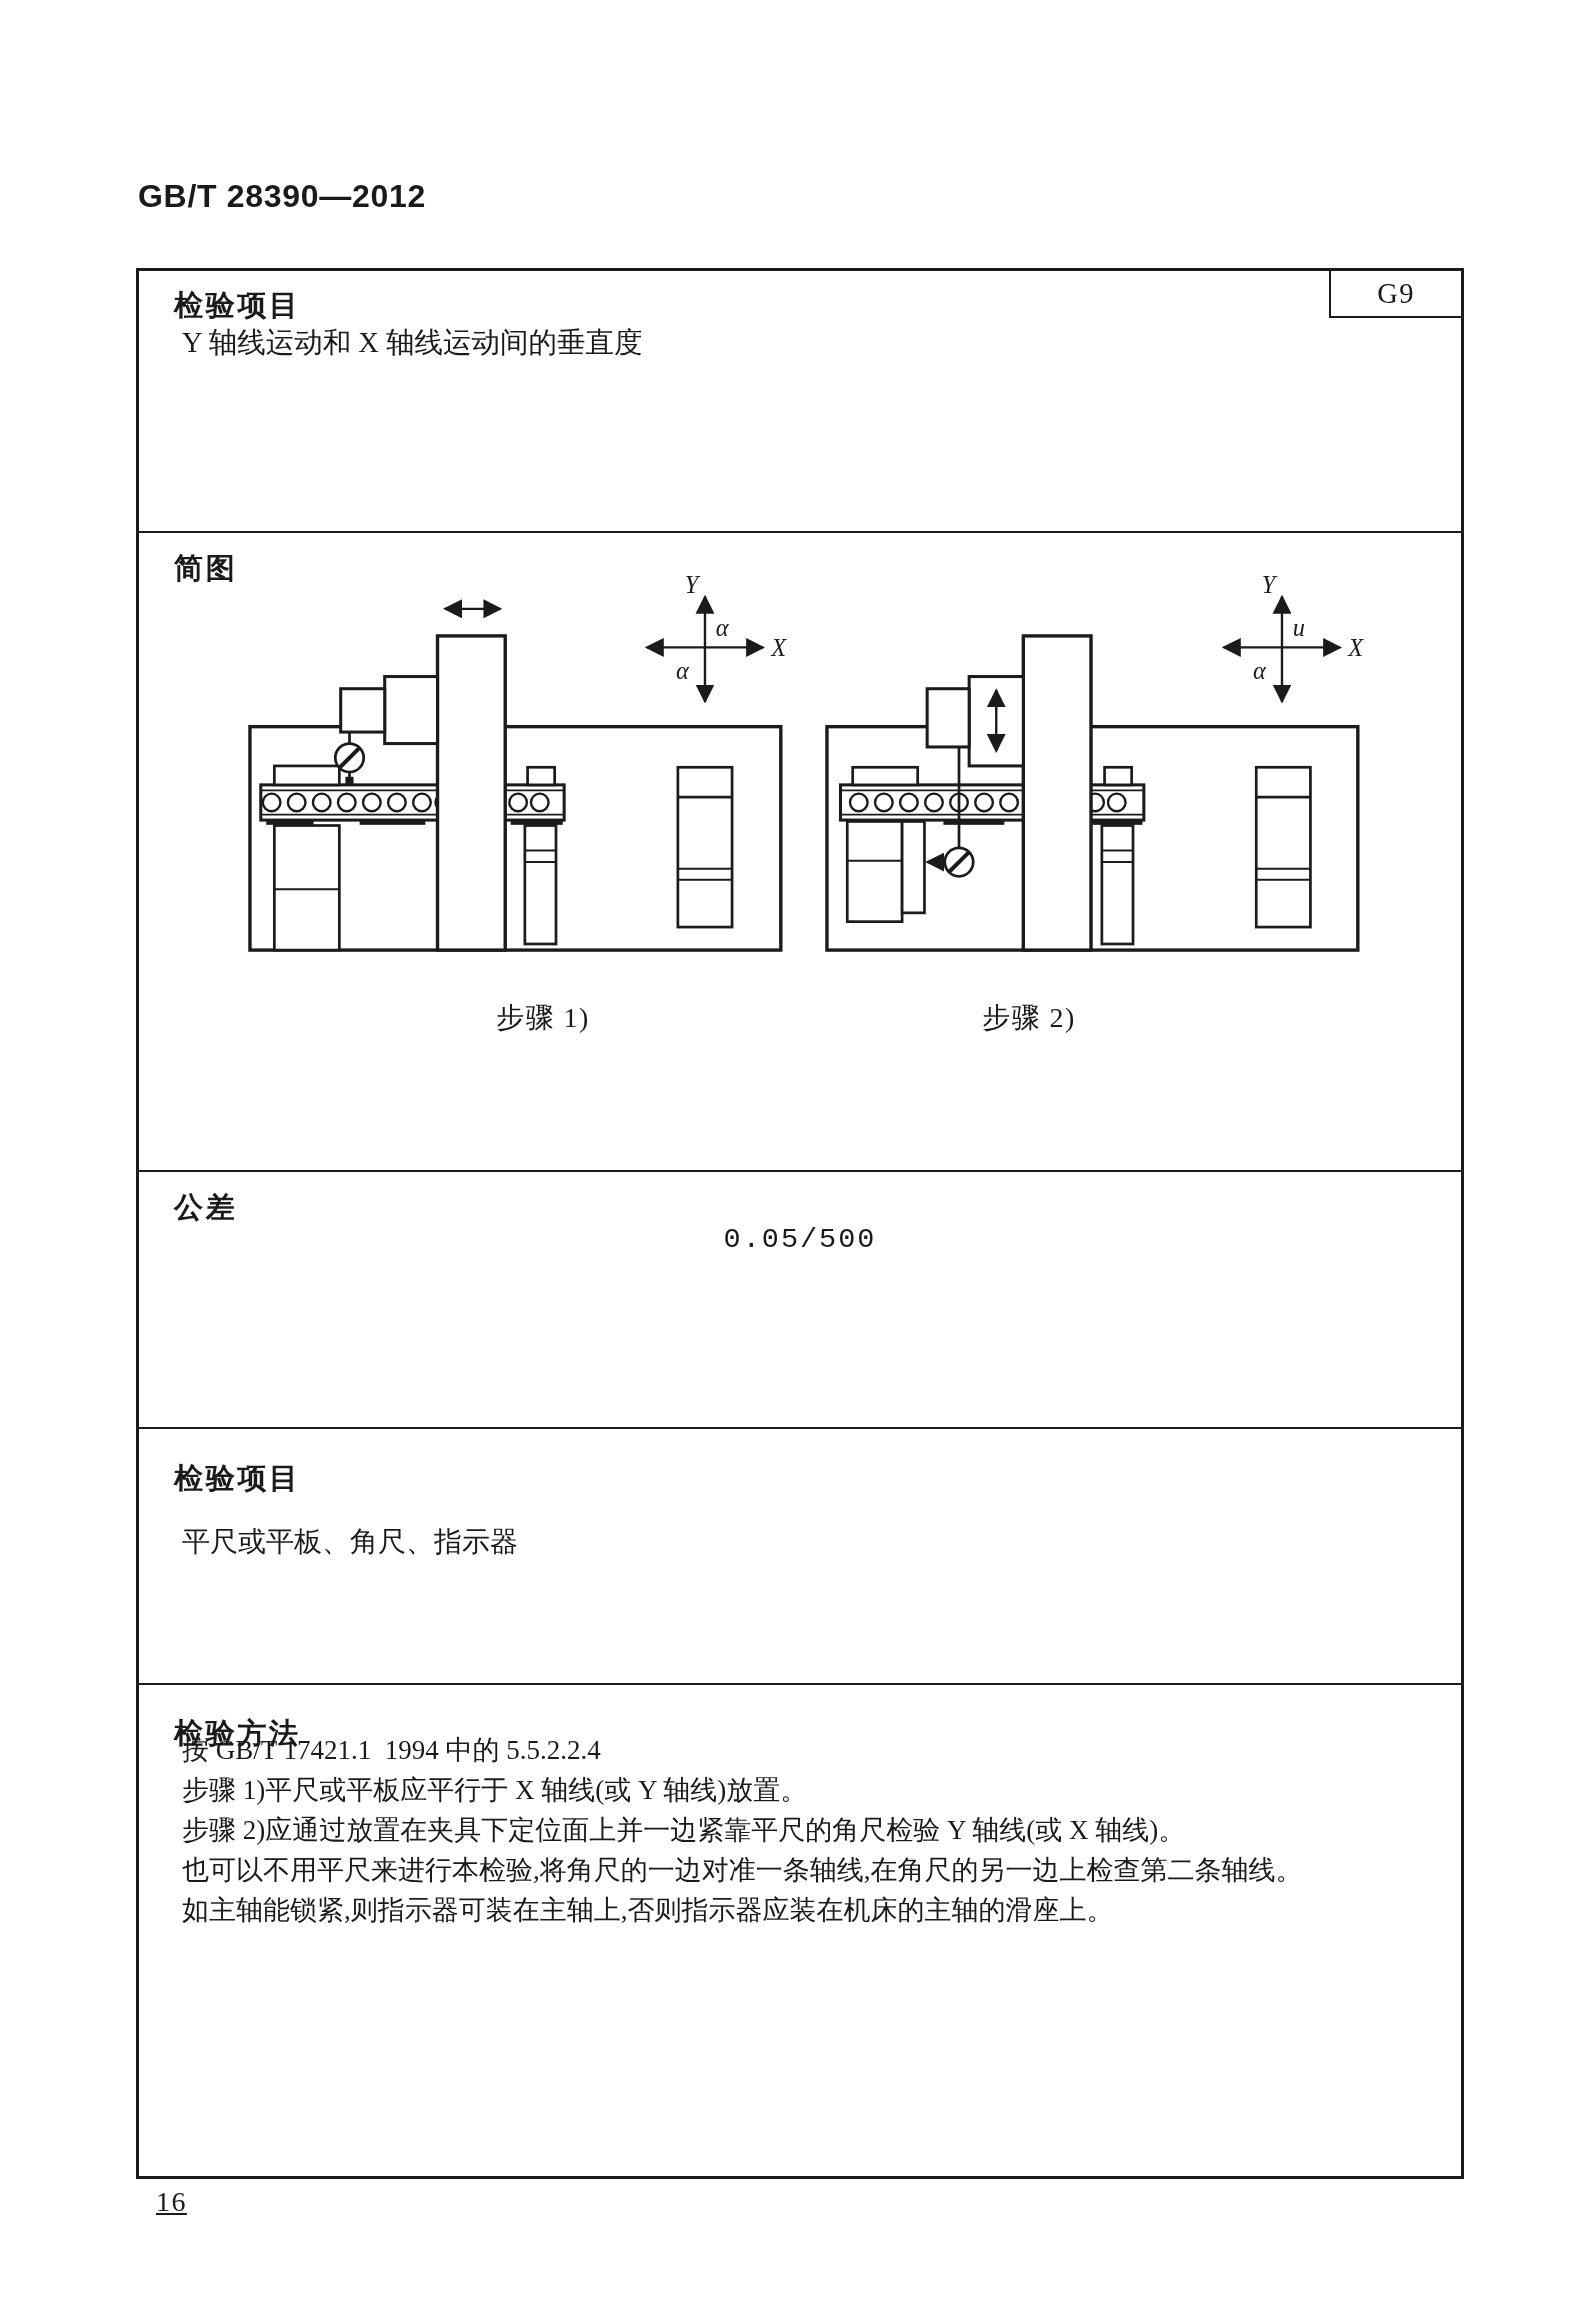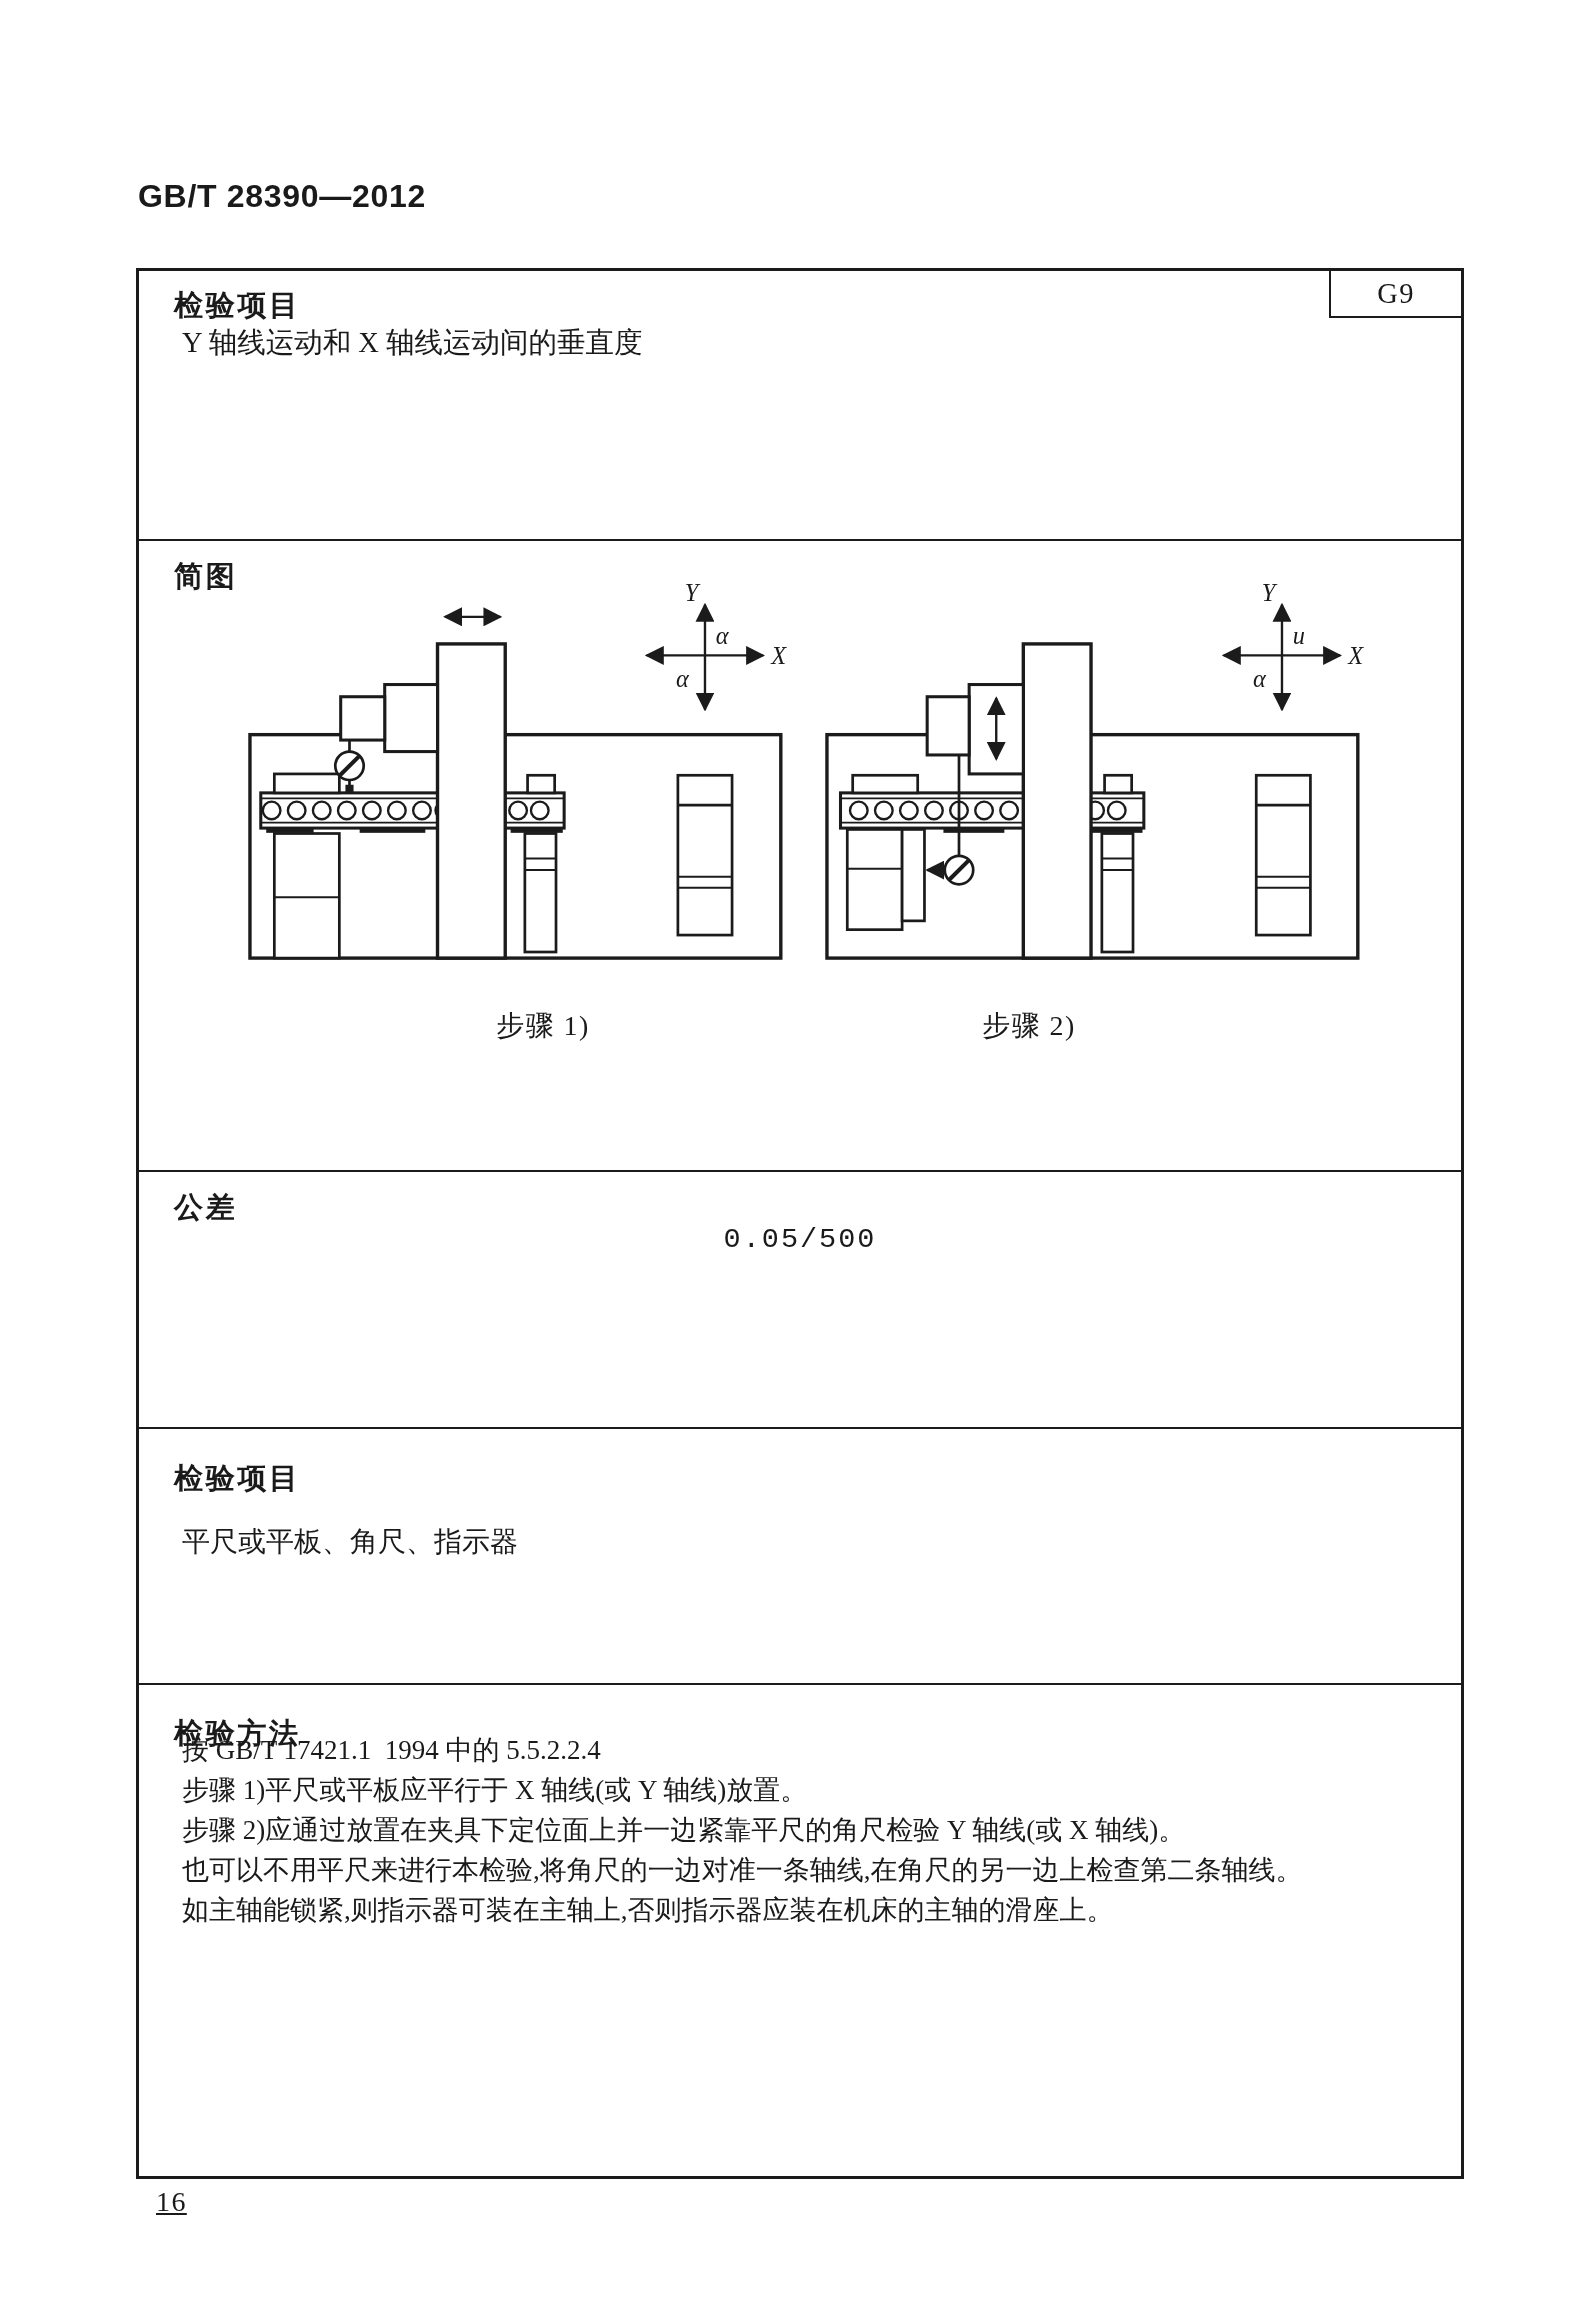"简图" .row-diagram { top: 268px -> 260px }
